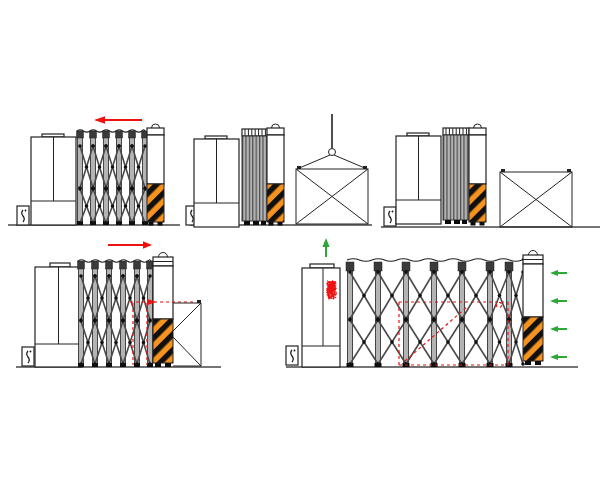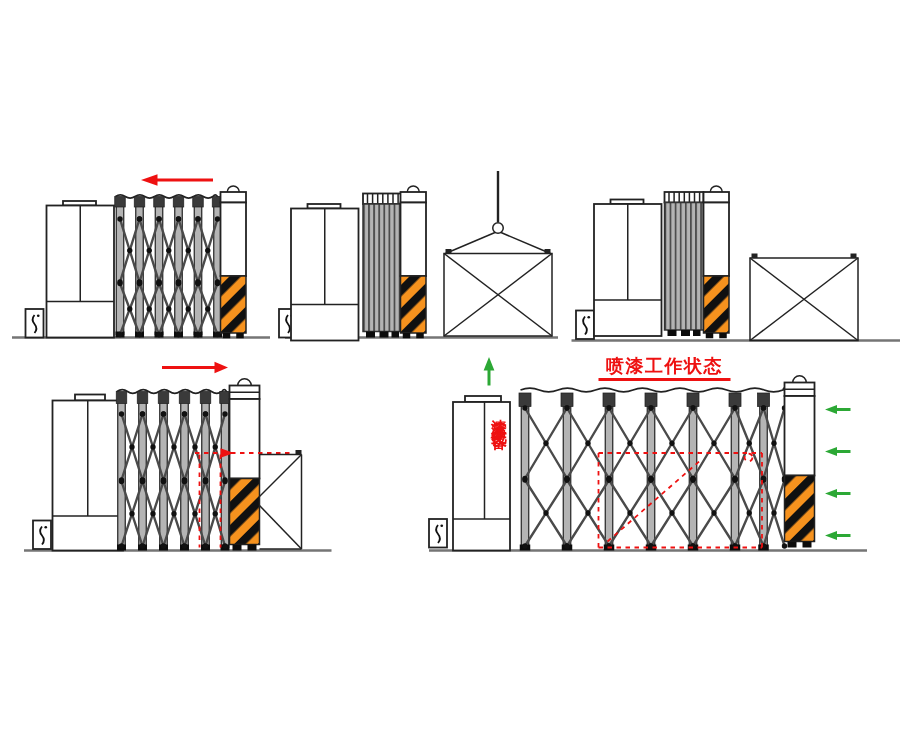"喷漆工作状态" div.title-label { html: <div>喷漆工作状态</div> -> none }
